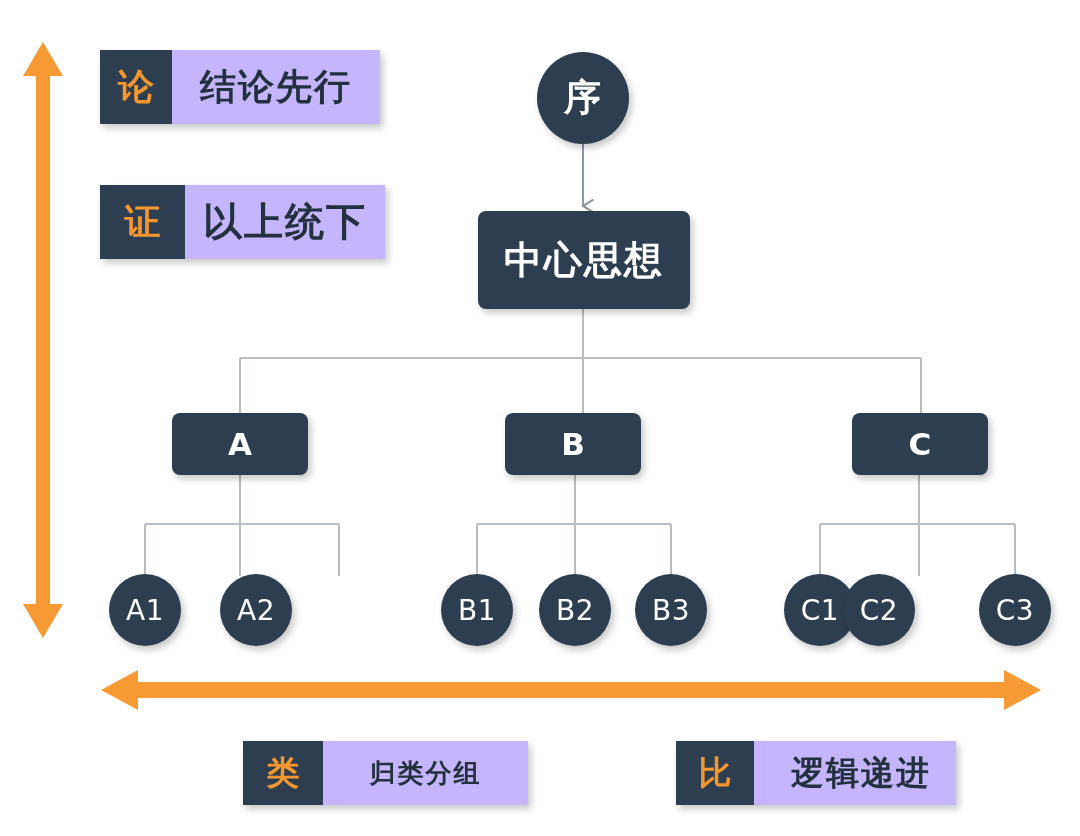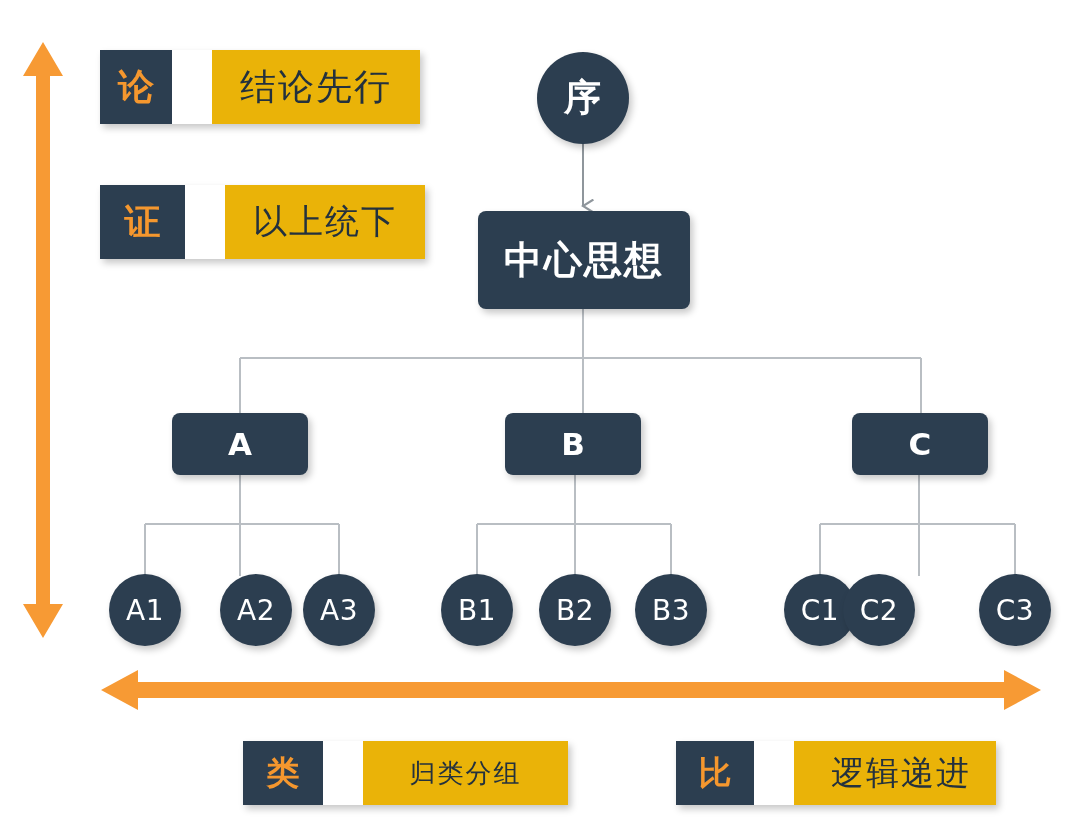"结论先行" .keylabel .kl-text { background: #eab308 -> #c4b5fd; font-weight: 400 -> 700; margin-left: 40px -> none }
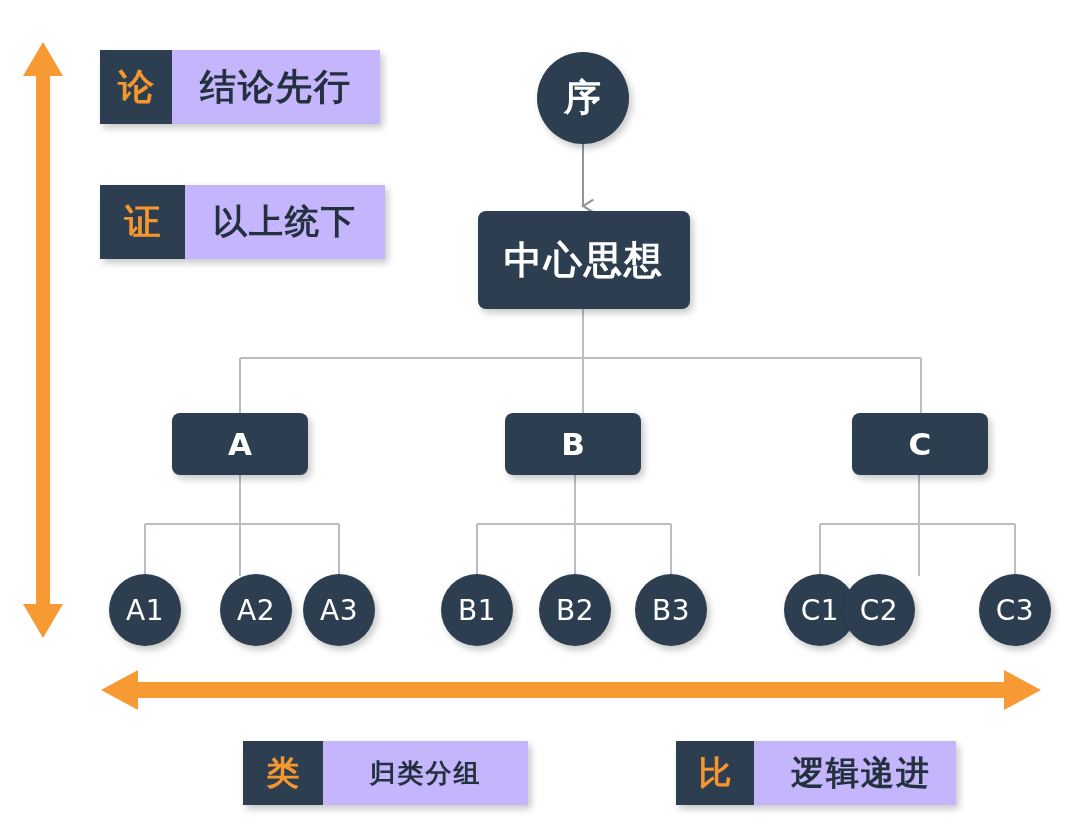"以上统下" .kl-zheng .kl-text { font-size: 34px -> 39px }
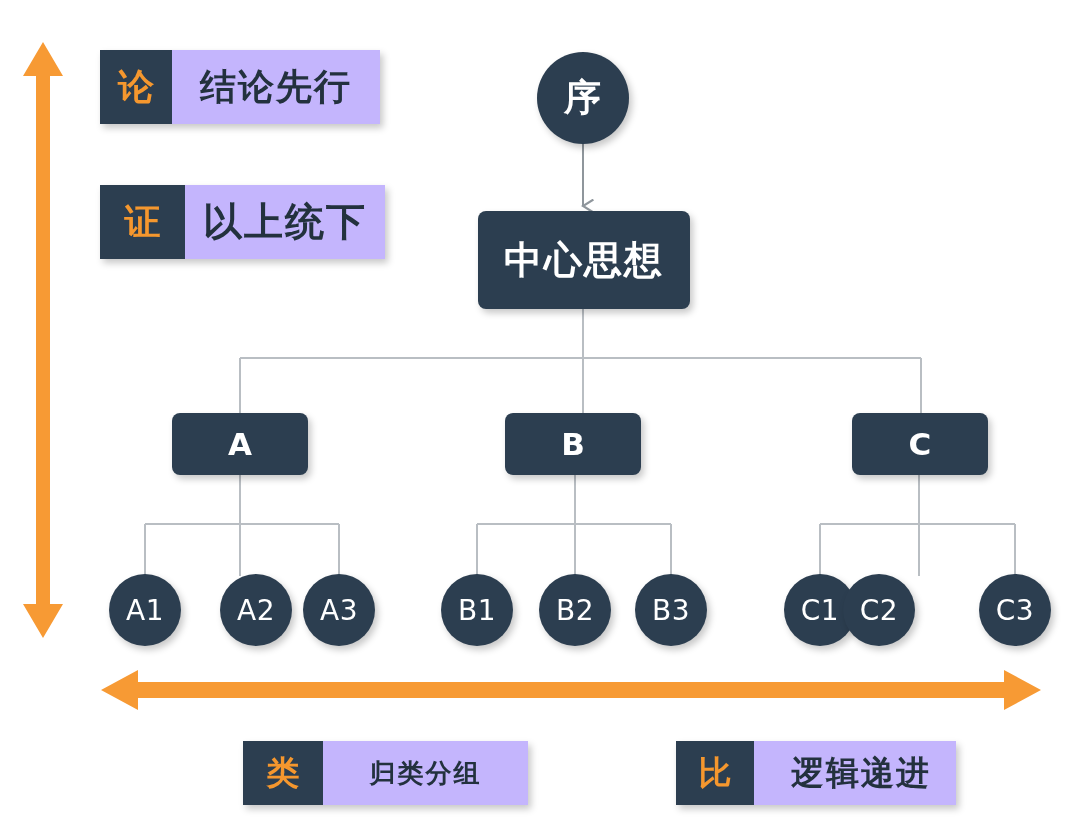"A3" div.node { html: <div>A3</div> -> none }
